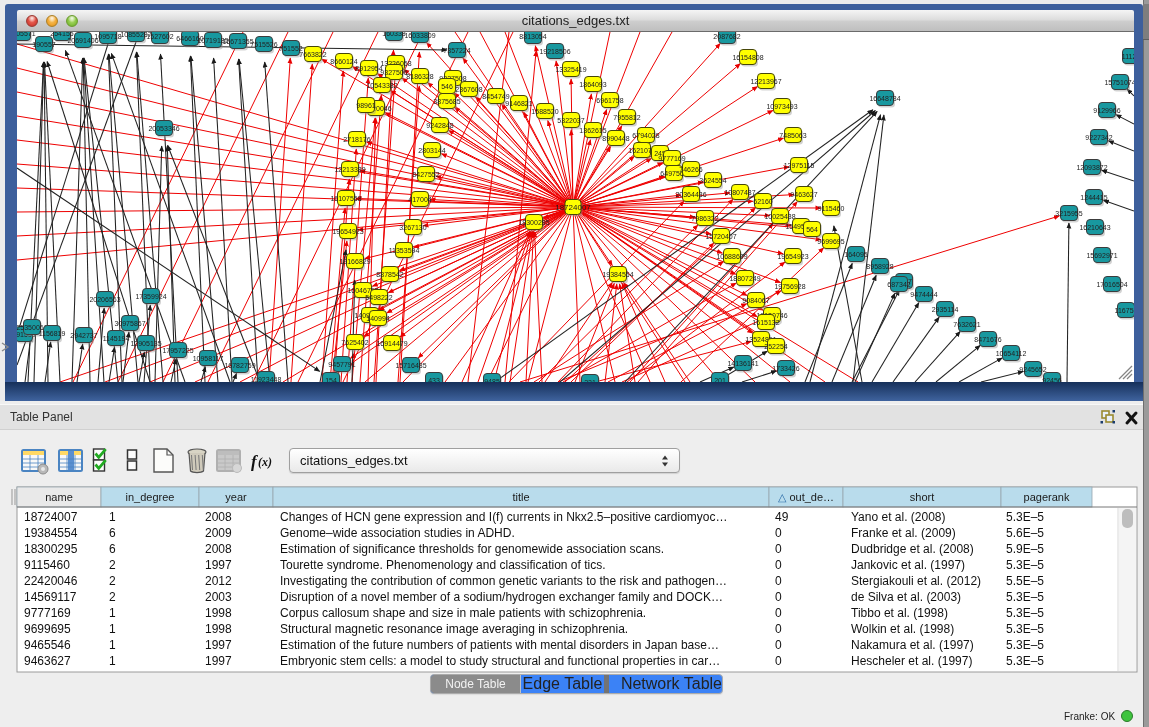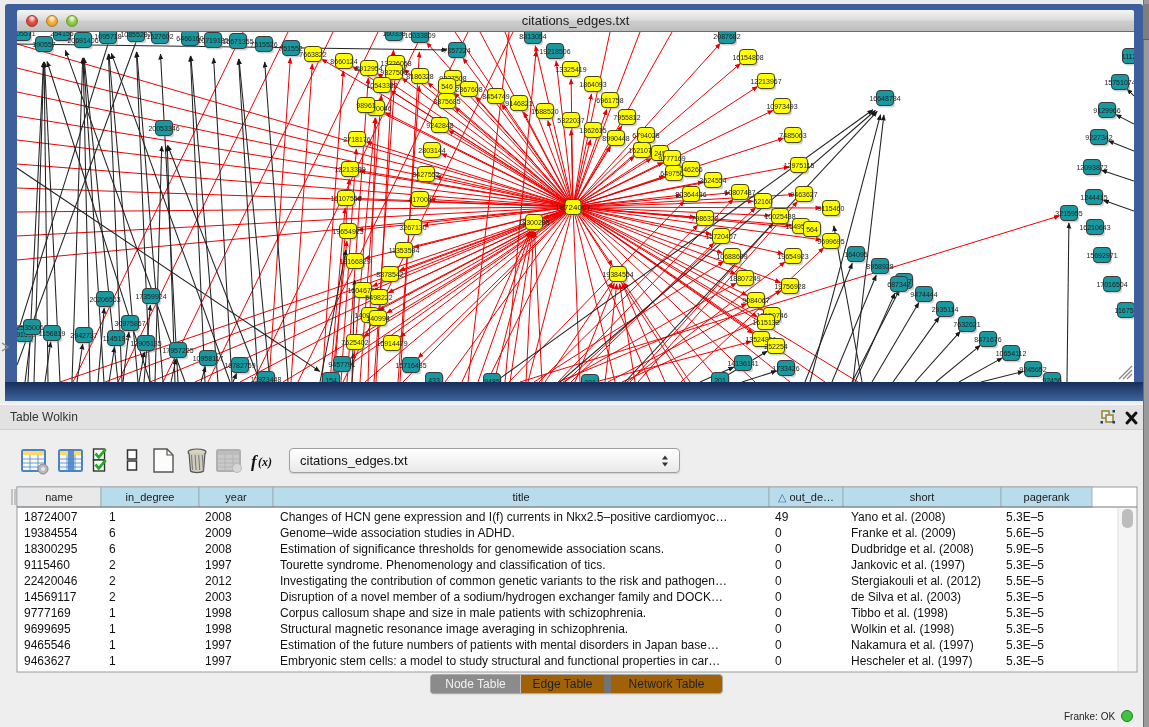"Table Wolkin" div.abs { text: Wolkin -> Panel }
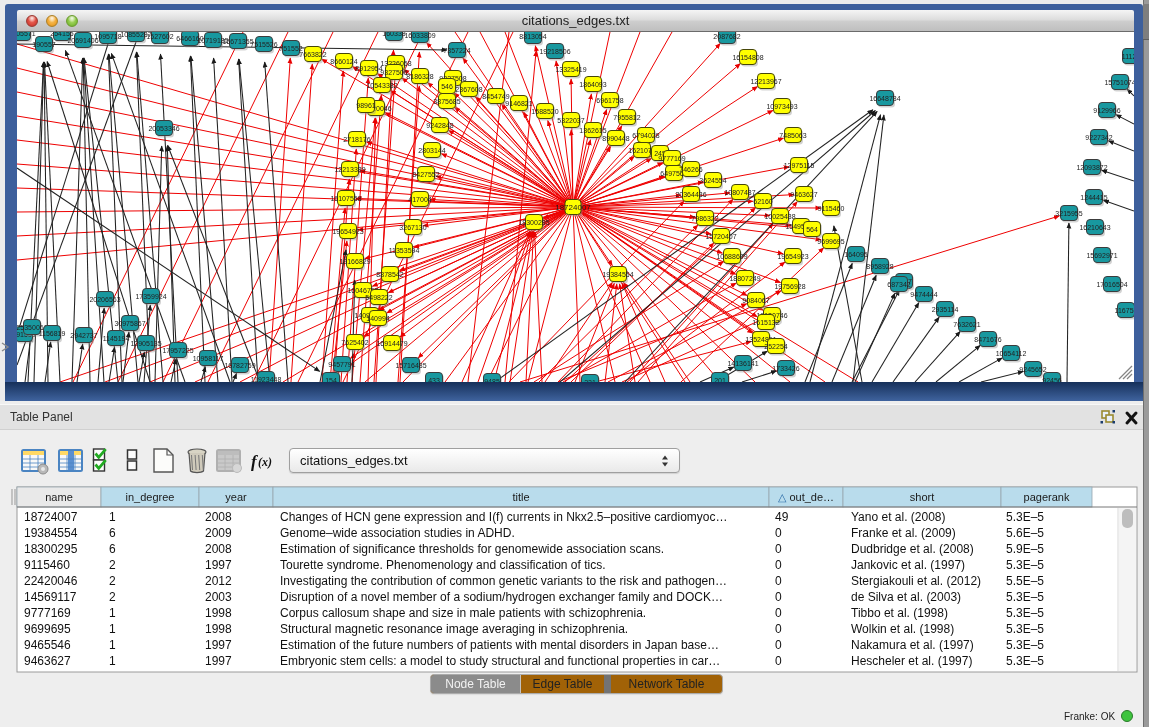"Node Table" div.abs { background: #a16207 -> #3b82f6 }
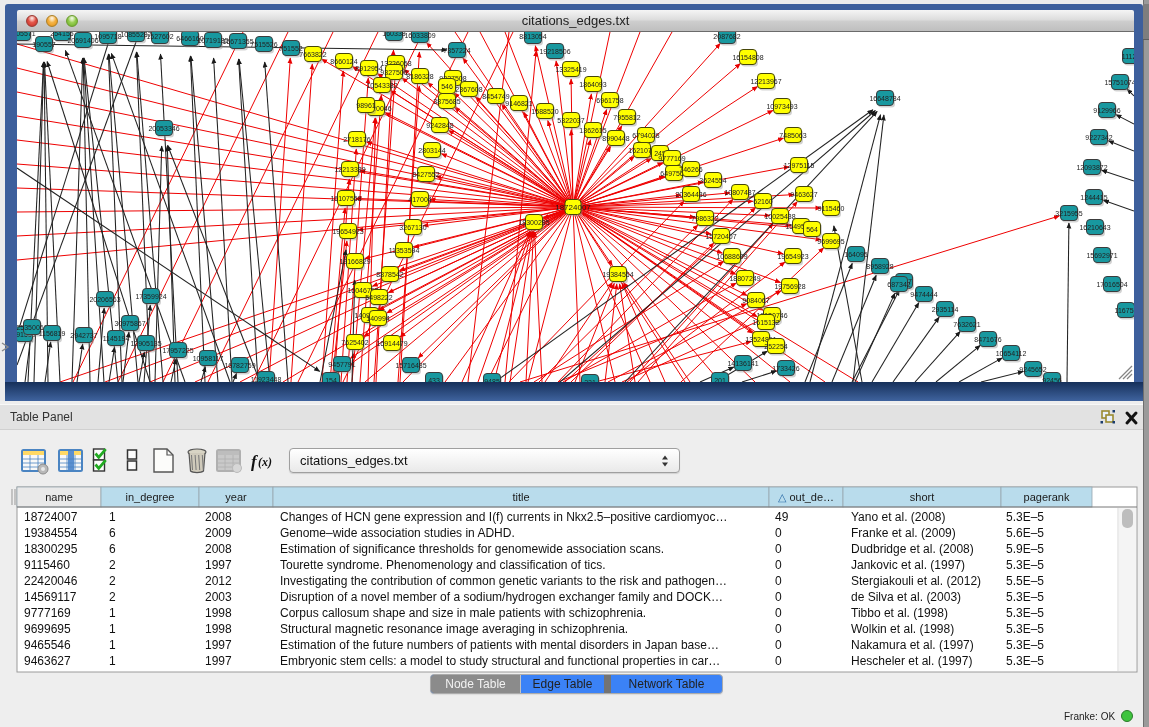"Edge Table" div { font-size: 12px -> 16px }
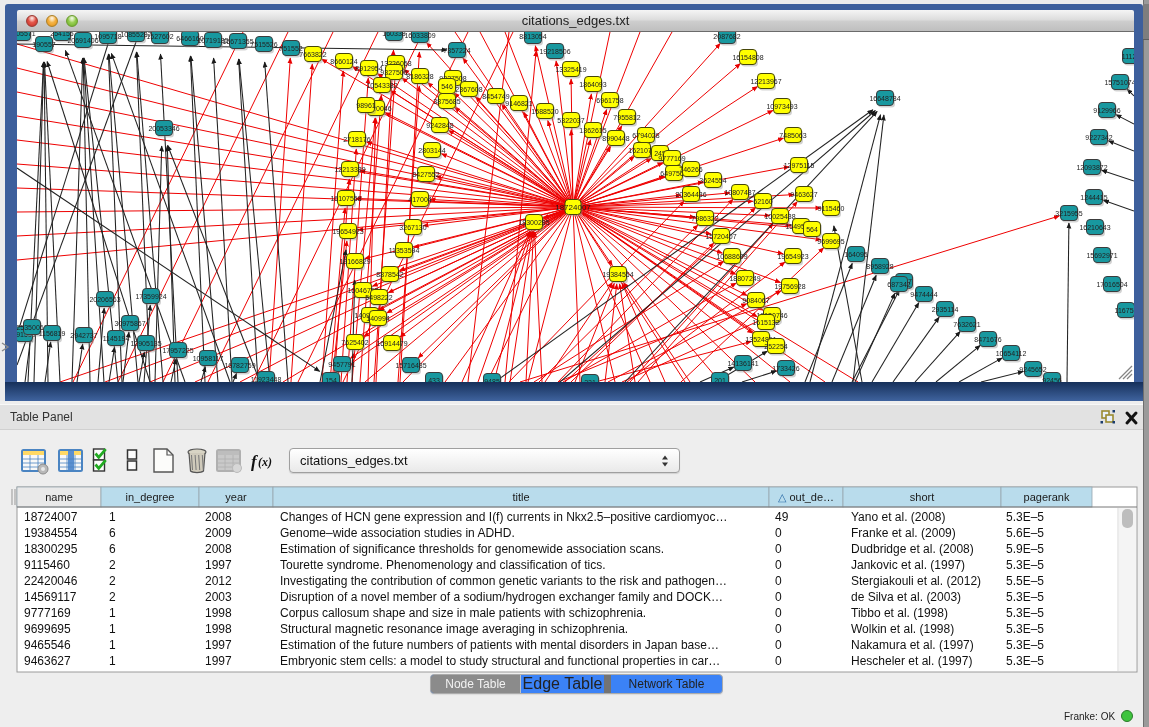"Network Table" div { border-left: 7px solid #737373 -> 5px solid #737373; font-size: 12px -> 16px; text-align: center -> right }
